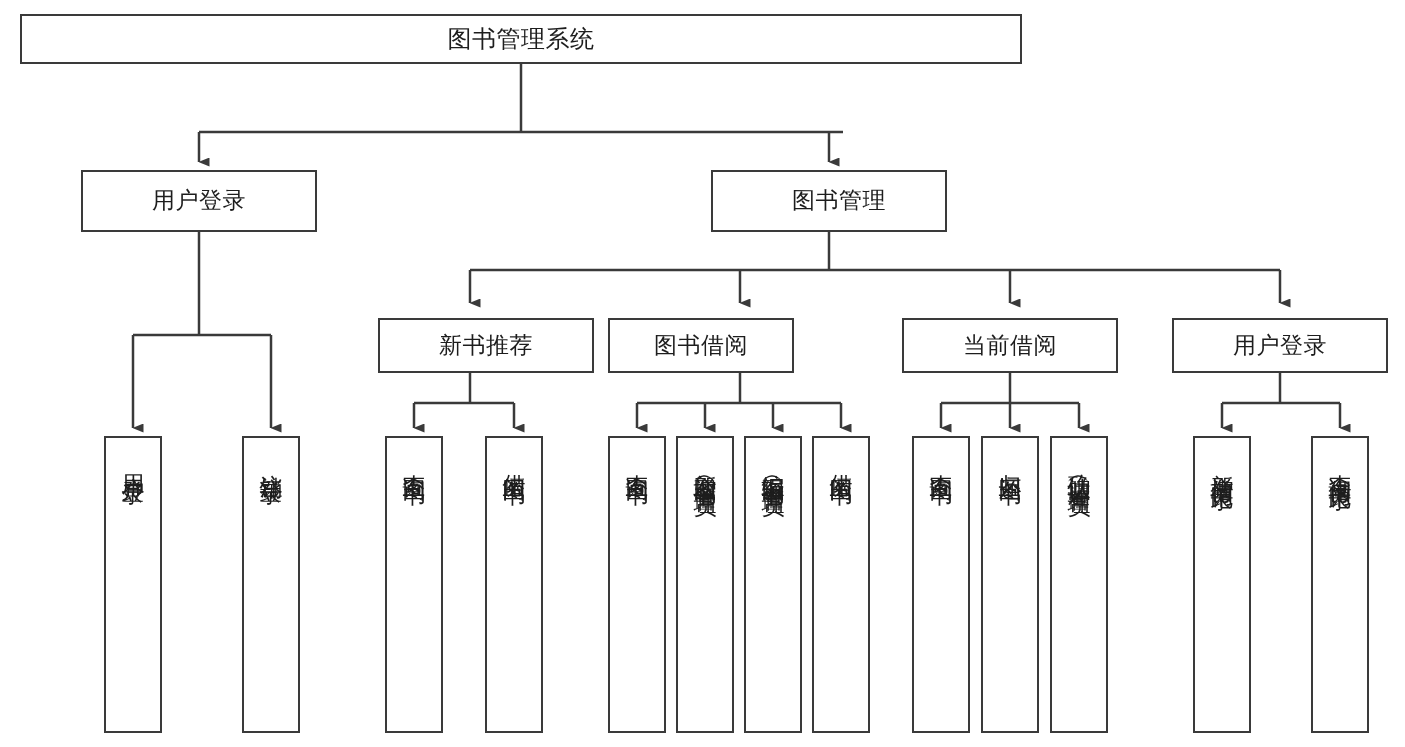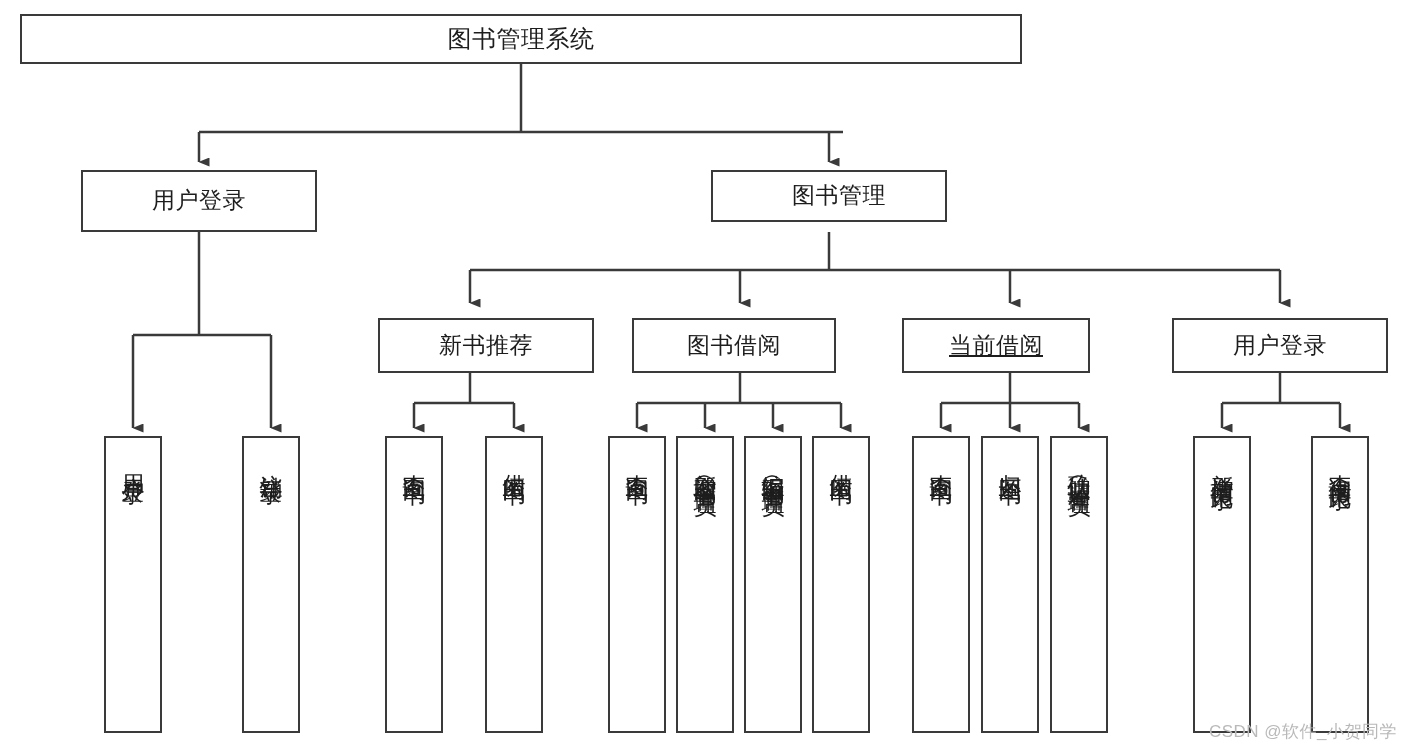"图书管理" div.node { height: 52px -> 62px }
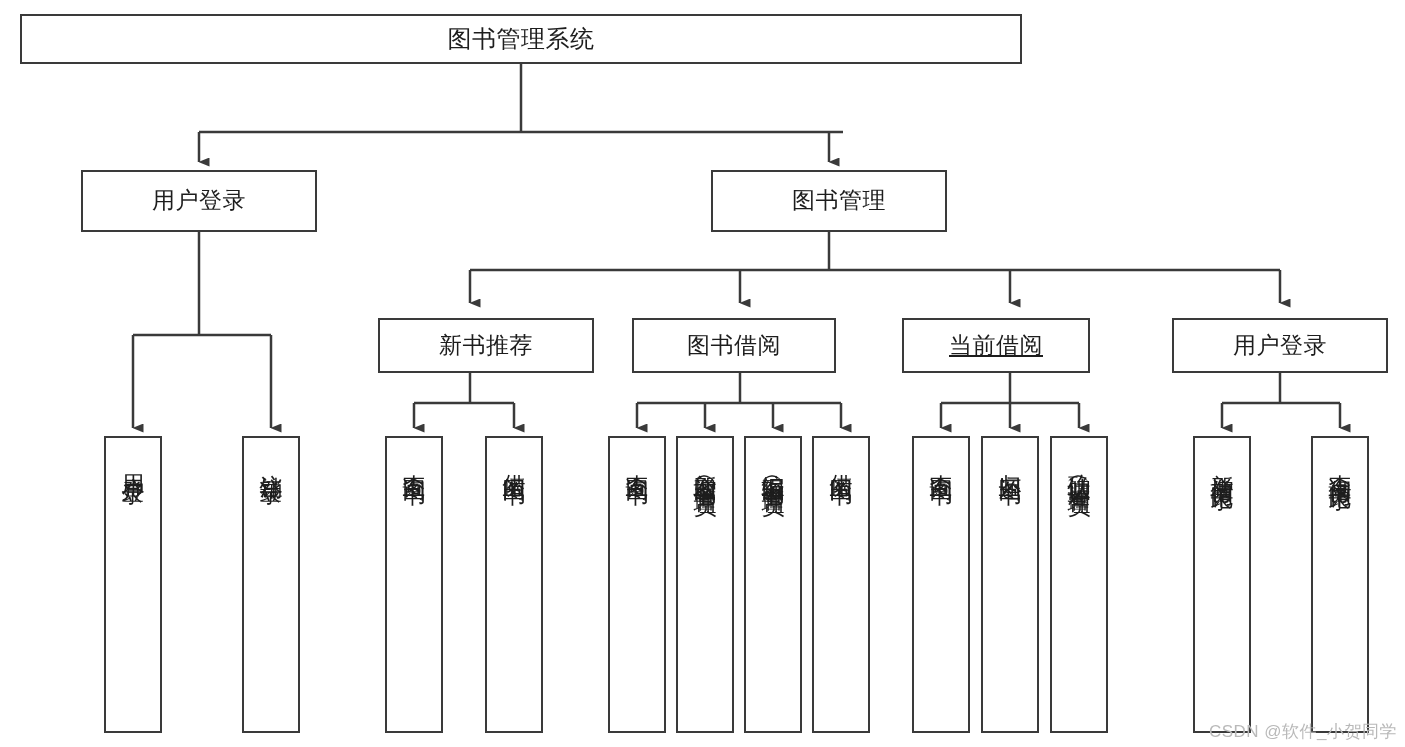"图书借阅" div.node { left: 632px -> 608px; width: 204px -> 186px }
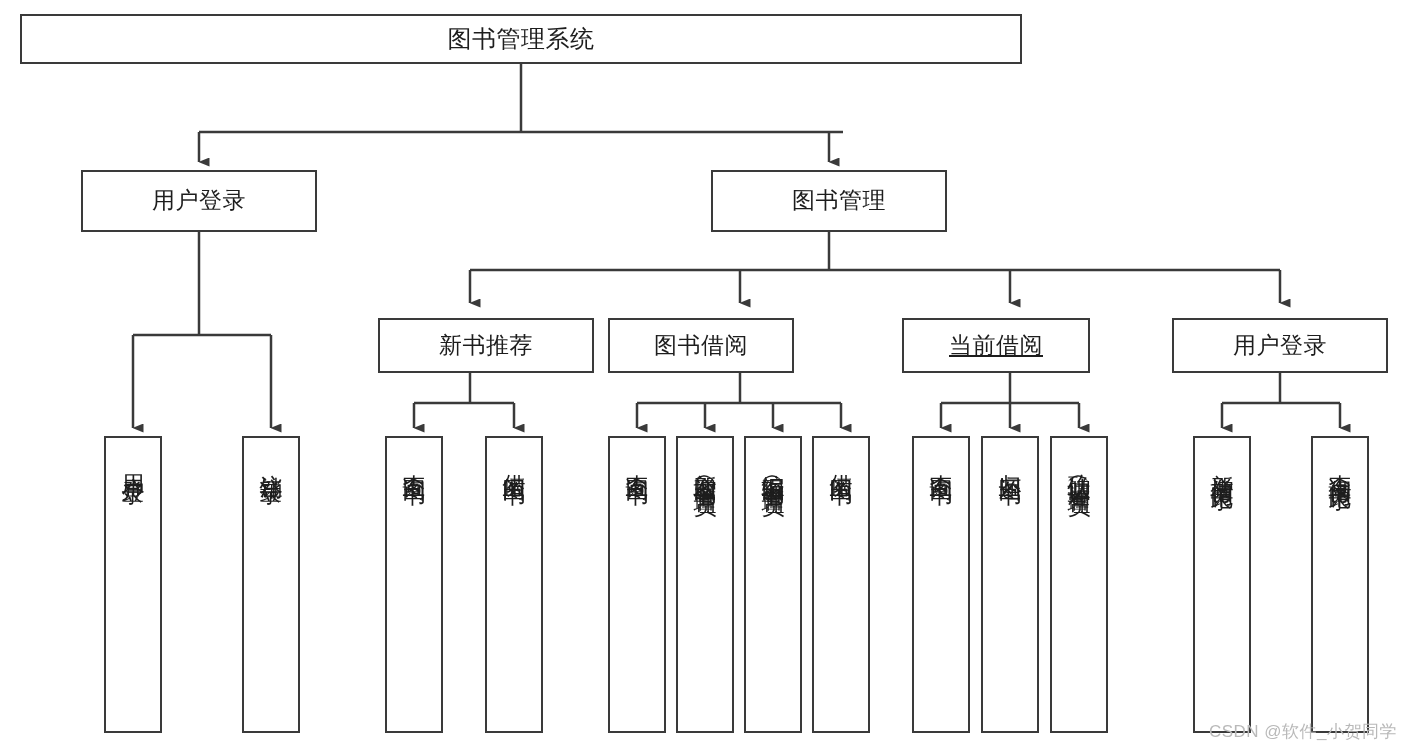"当前借阅" div.node { text-decoration: underline -> none; width: 188px -> 216px }
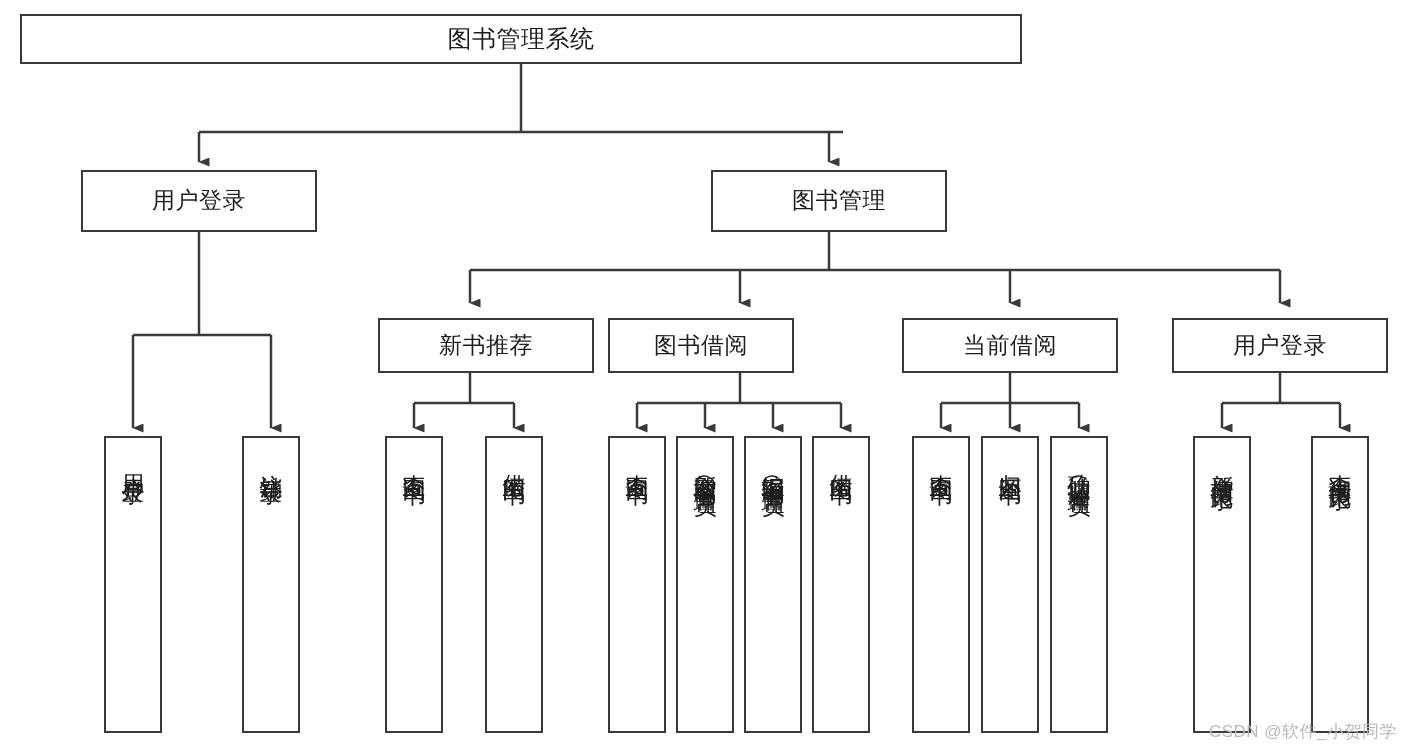"CSDN @软件_小贺同学" div { html: <div>CSDN @软件_小贺同学</div> -> none }
